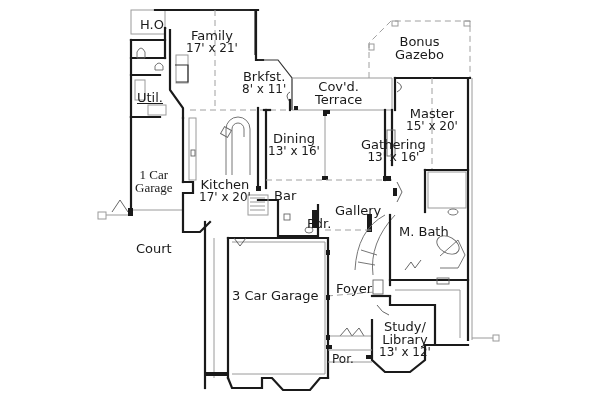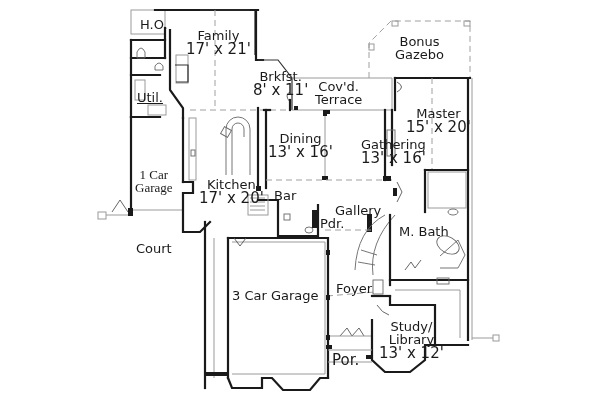"17' x 21'" .label .dim { font-size: 15px -> 12px }
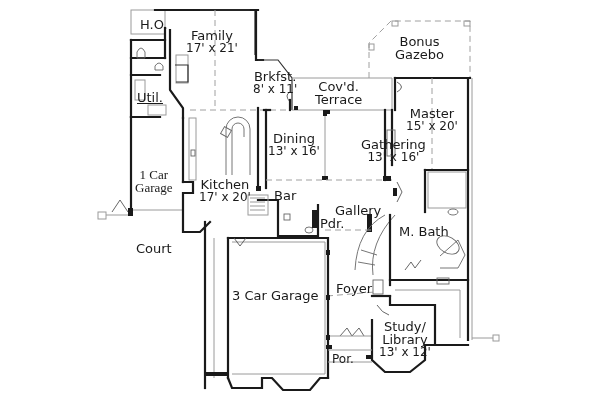"Brkfst." div.label { margin-left: 11px -> none }
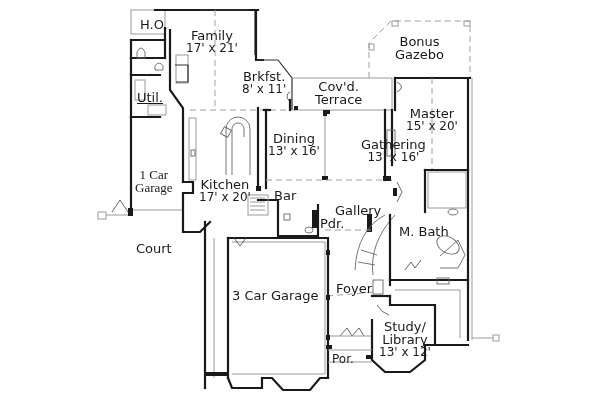"Pdr." div.label { left: 280px -> 267px }
